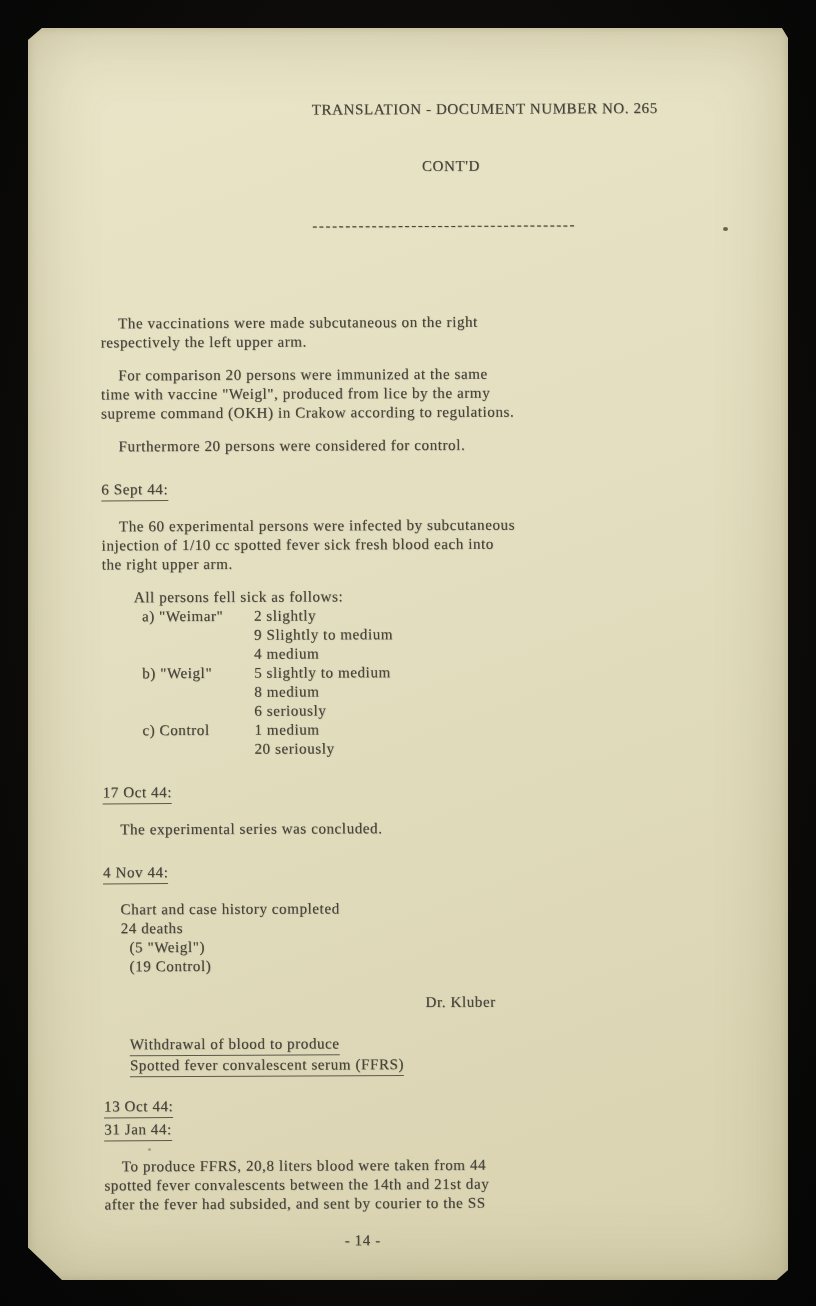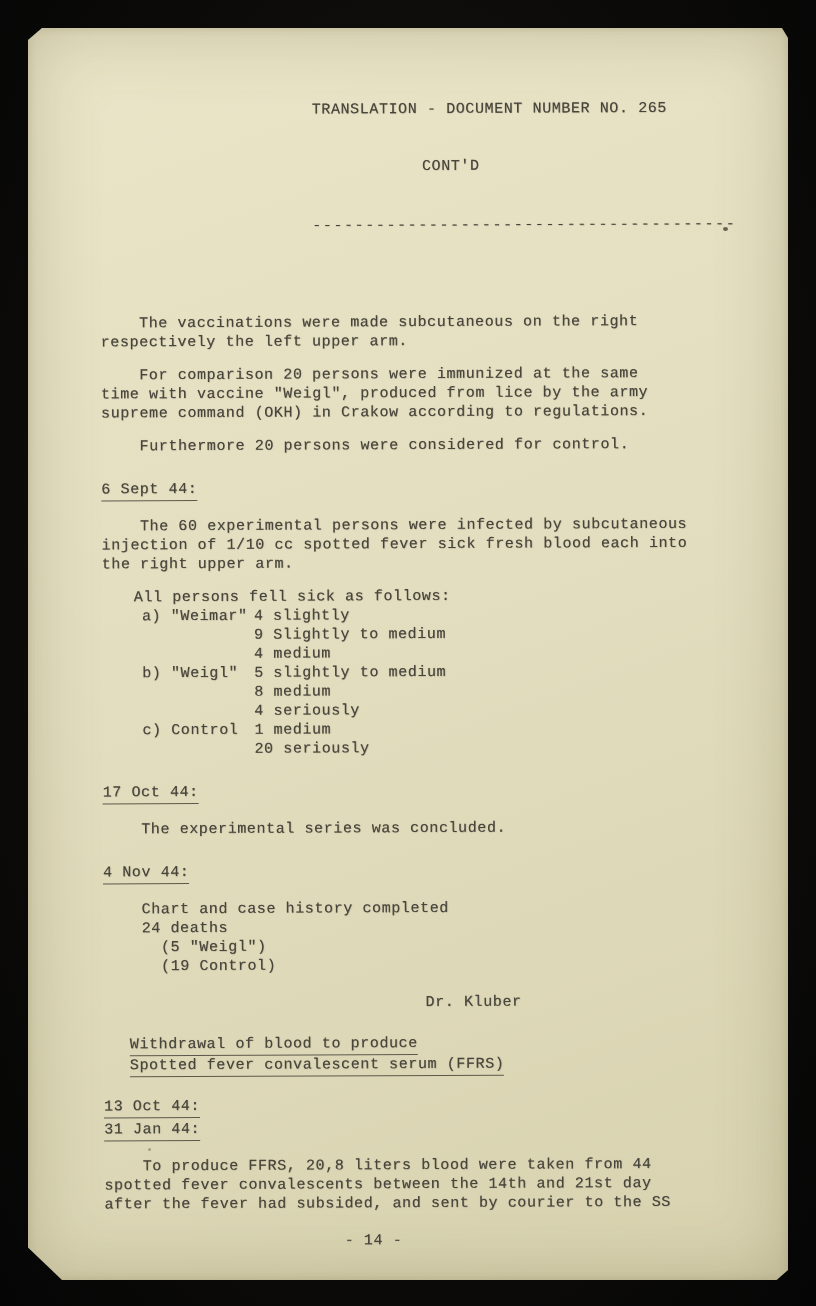"TRANSLATION - DOCUMENT NUMBER NO." .stage { font-family: Liberation Mono, monospace -> Liberation Serif, serif }
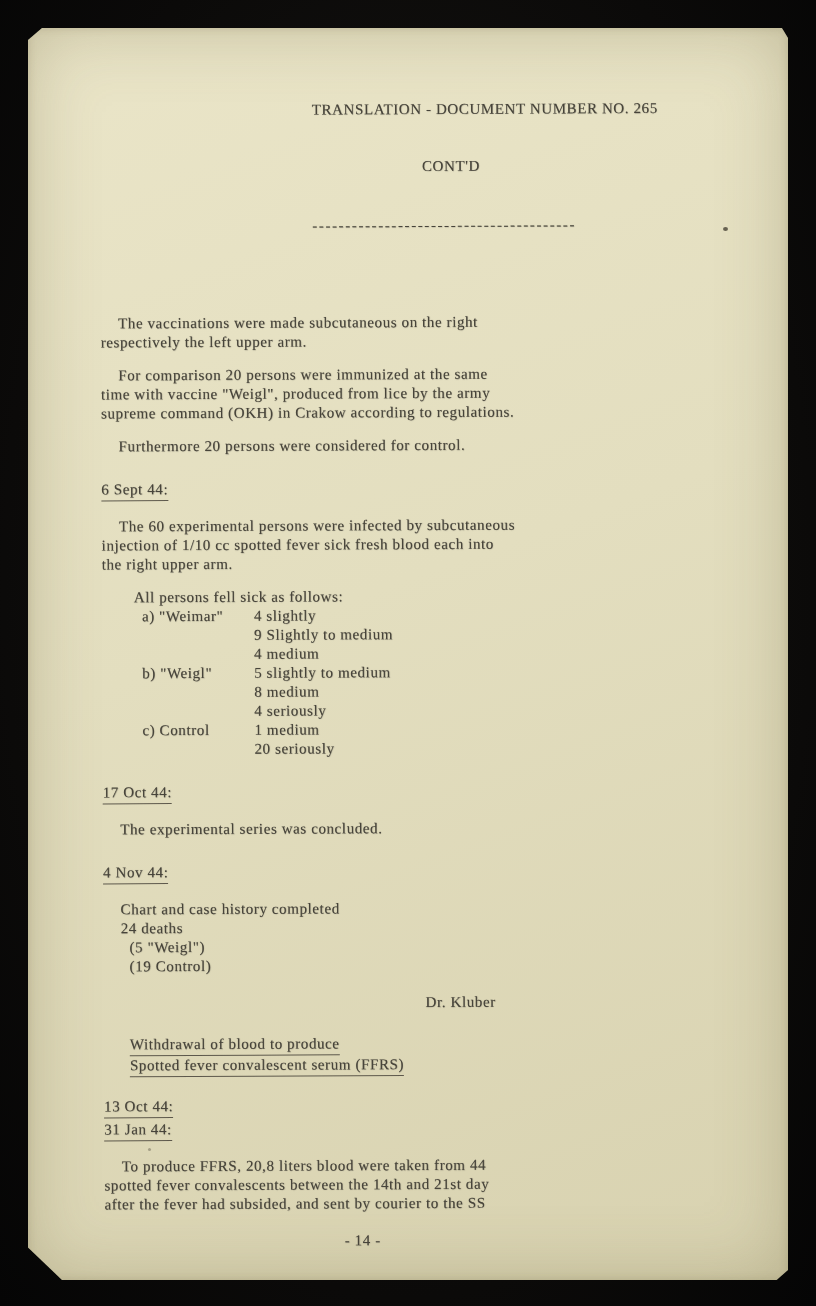"4 slightly" span.value { text: 4 -> 2 }
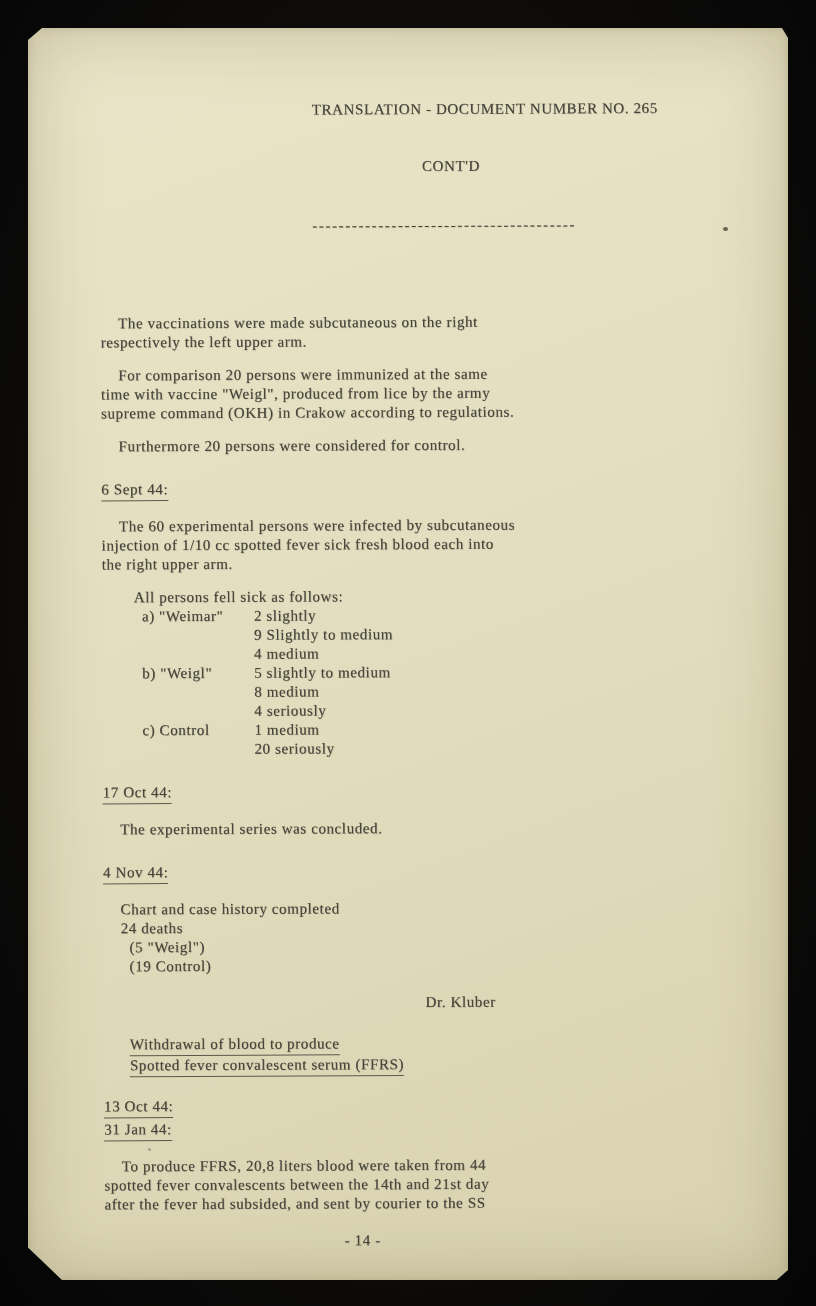"4 seriously" span.value { text: 4 -> 6 }
